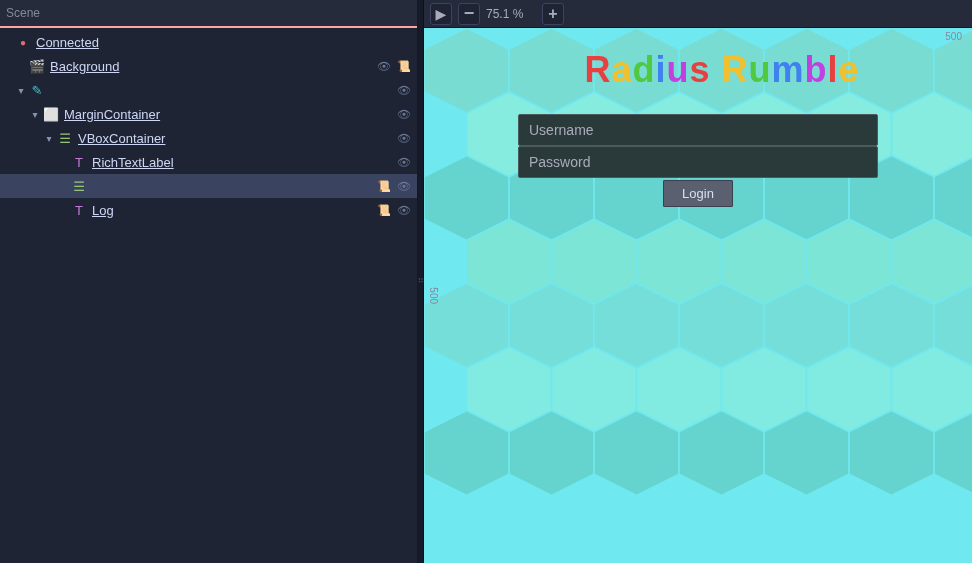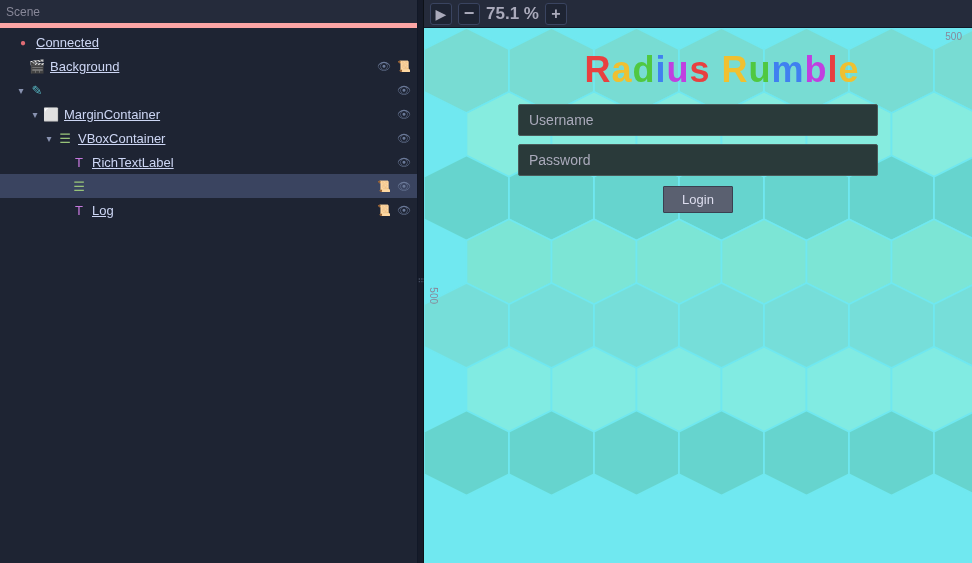"Scene" .scene-panel-toolbar { border-bottom: 5px solid #fca5a5 -> 2px solid #fca5a5 }
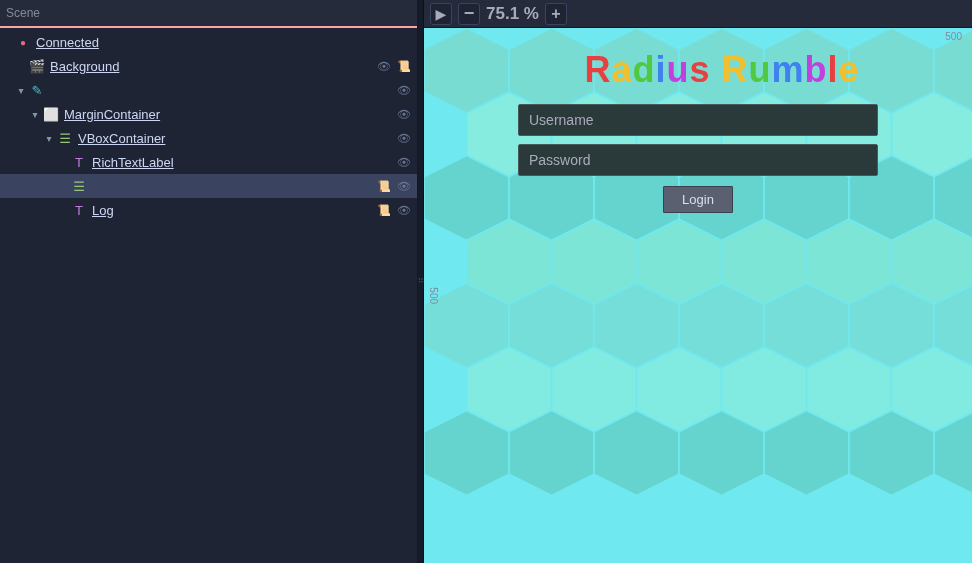"75.1 %" .zoom-label { font-size: 17px -> 12px; font-weight: bold -> none }
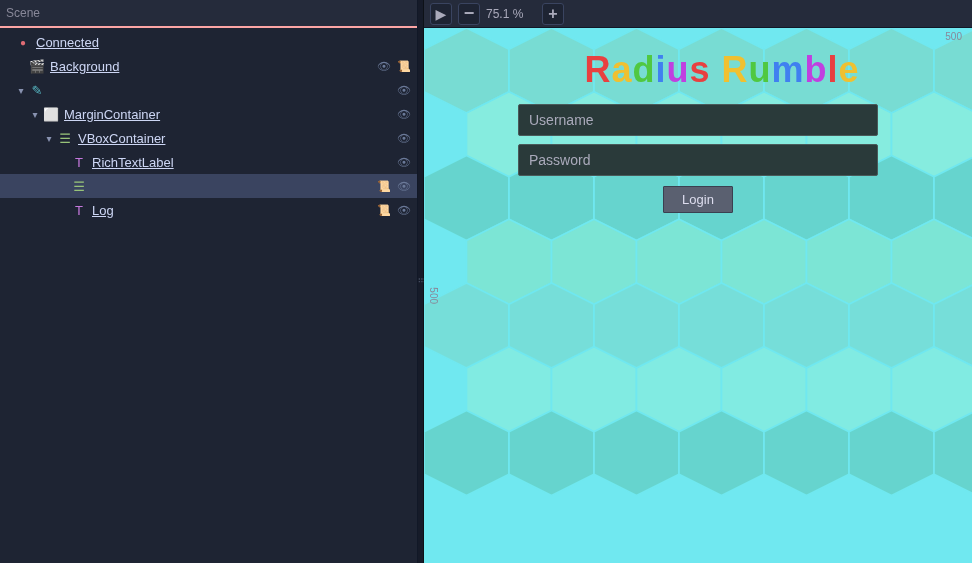"Username" .login-form { gap: 8px -> none; margin-top: 4px -> 14px }
